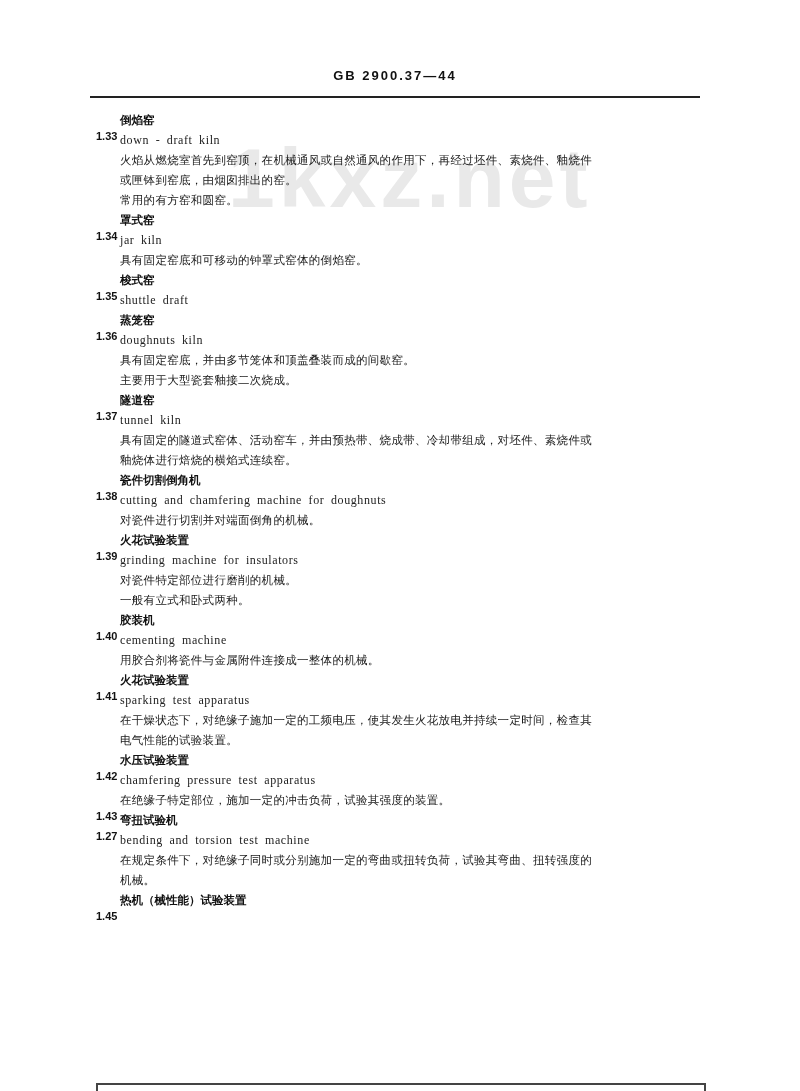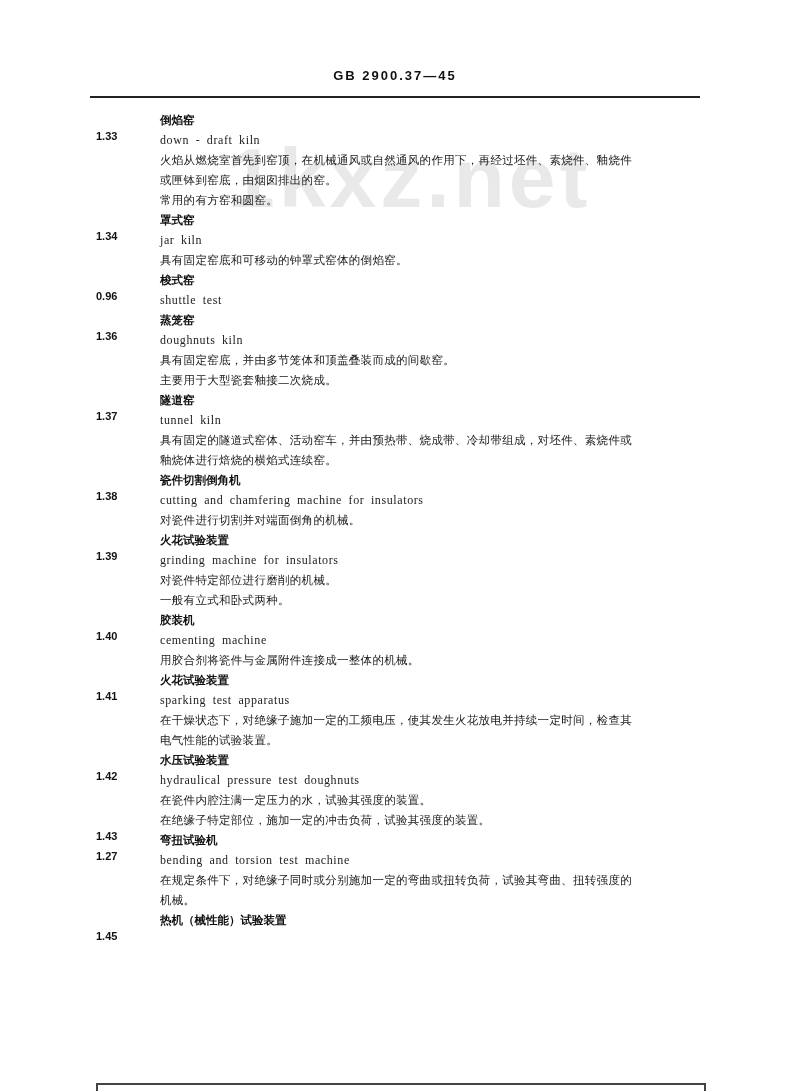"GB 2900.37—45" div.page-header { text: 45 -> 44 }
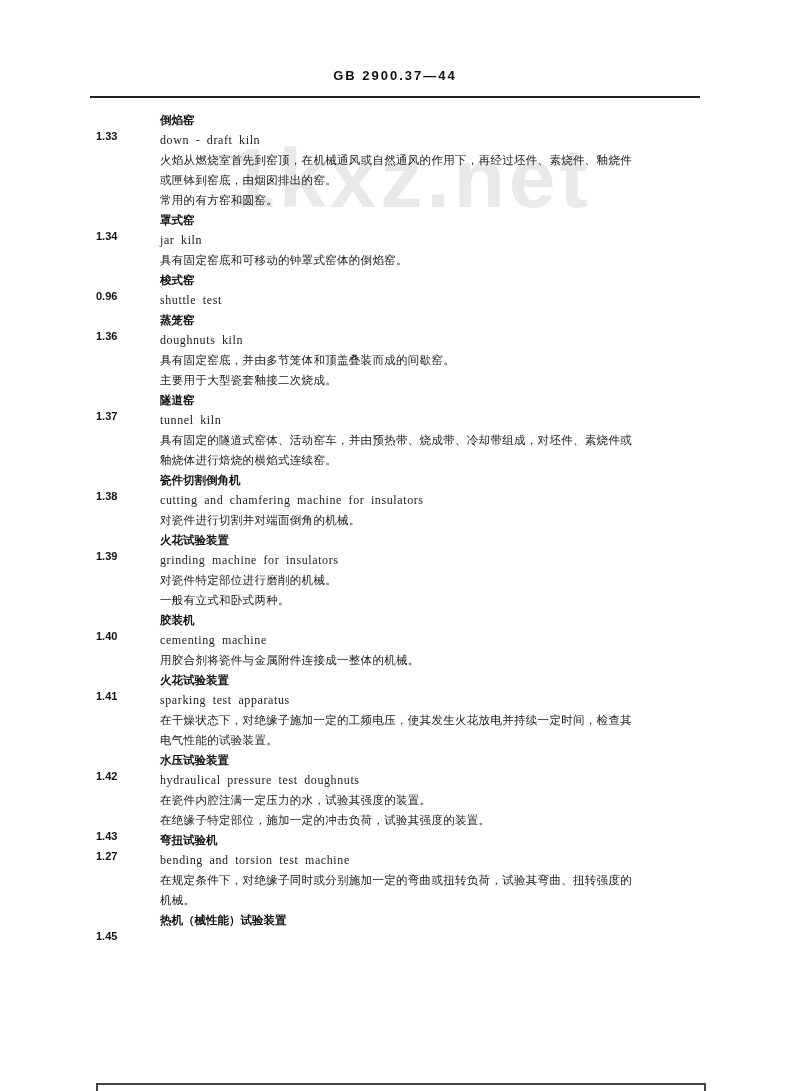"倒焰窑" .entry-body { margin-left: 64px -> 24px }
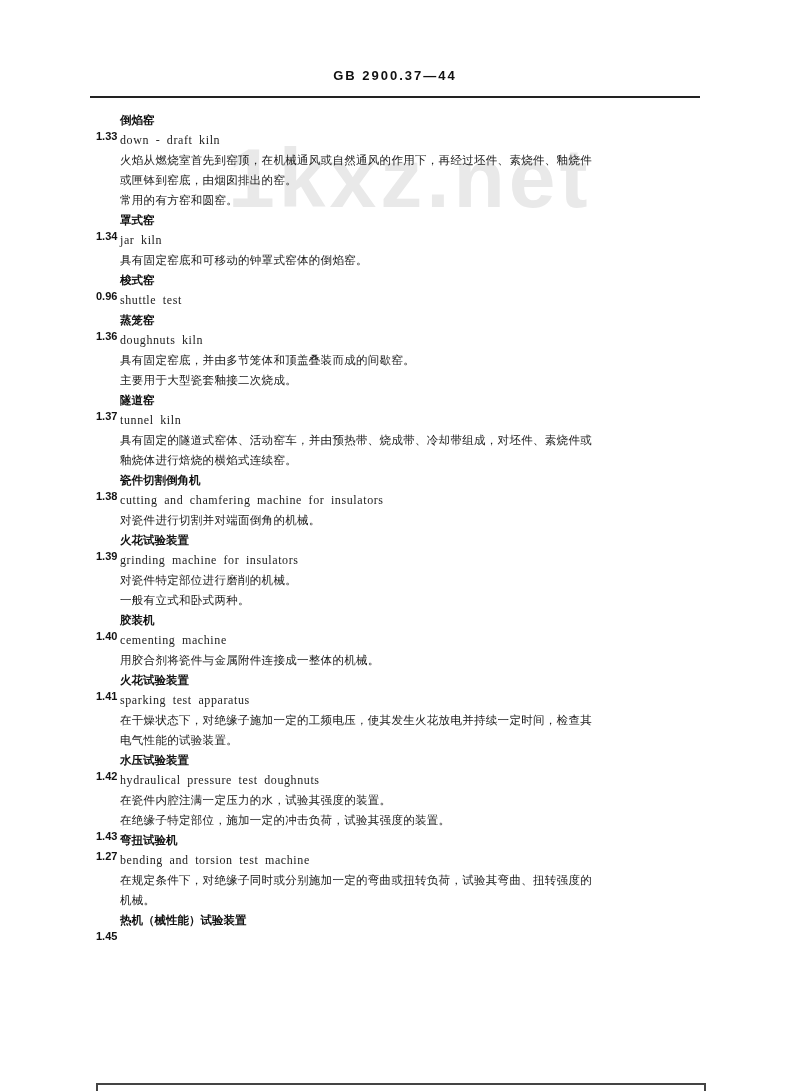"0.96" div.entry-num { text: 0.96 -> 1.35 }
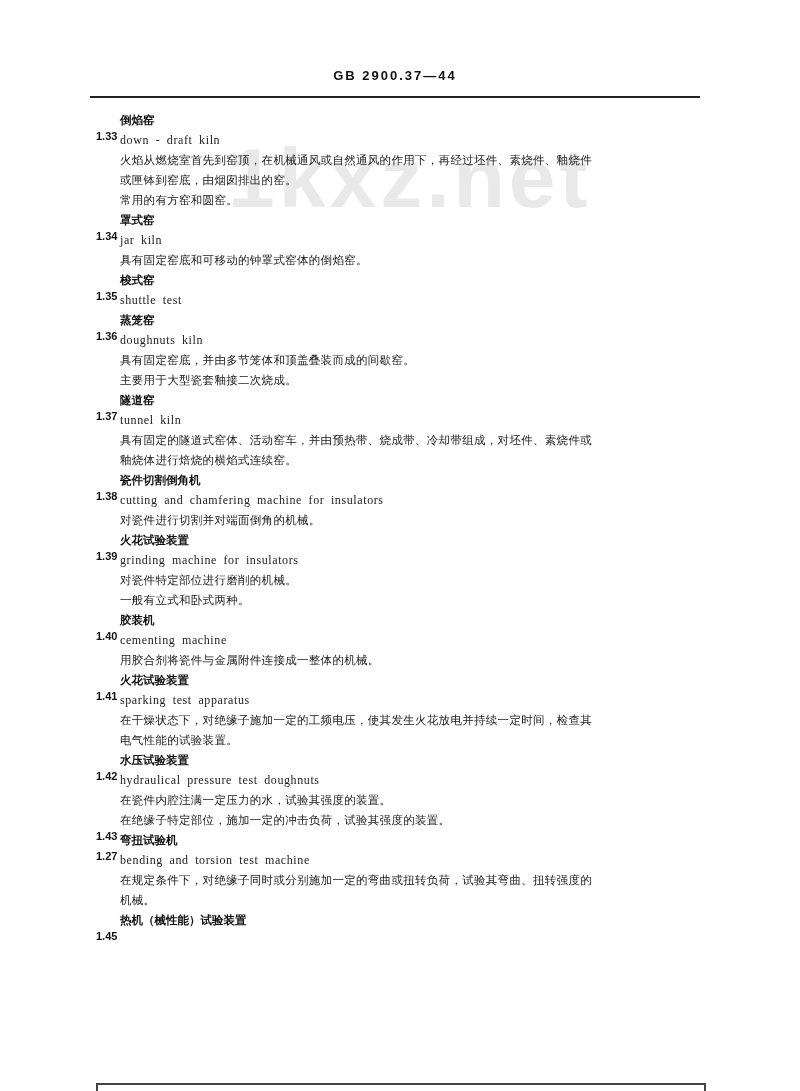"shuttle test" div.term-en { text: test -> draft }
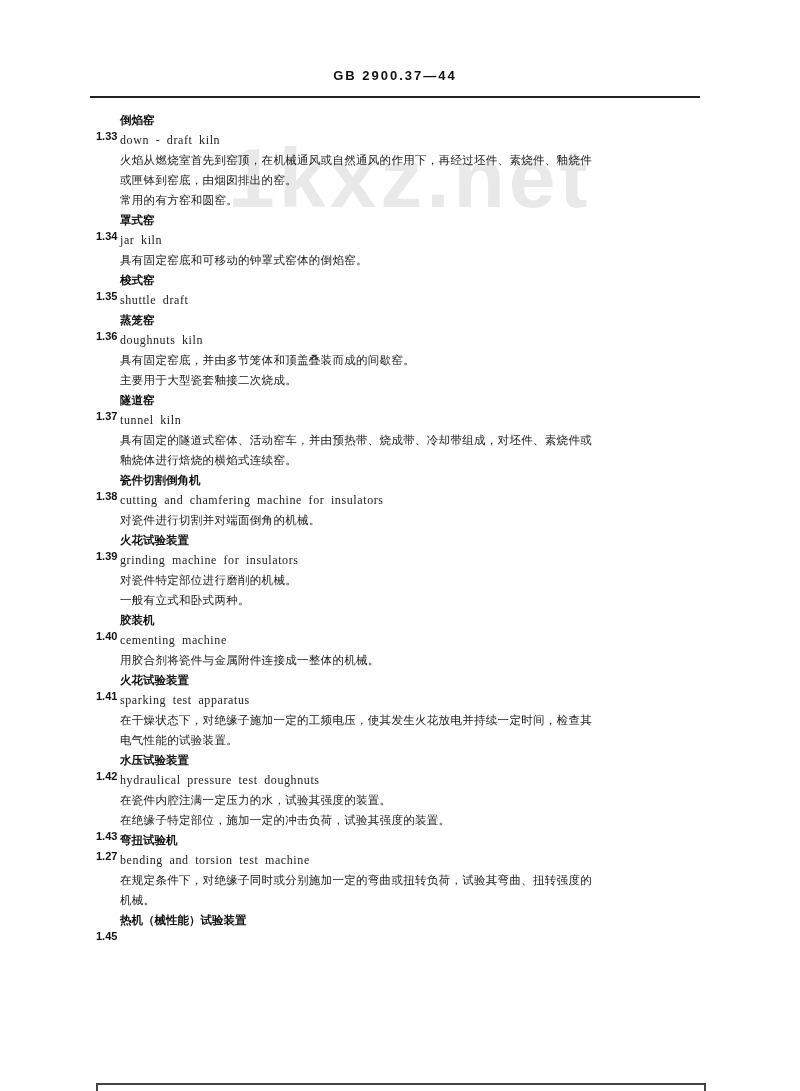"cutting and chamfering machine for" div.term-en { text: insulators -> doughnuts }
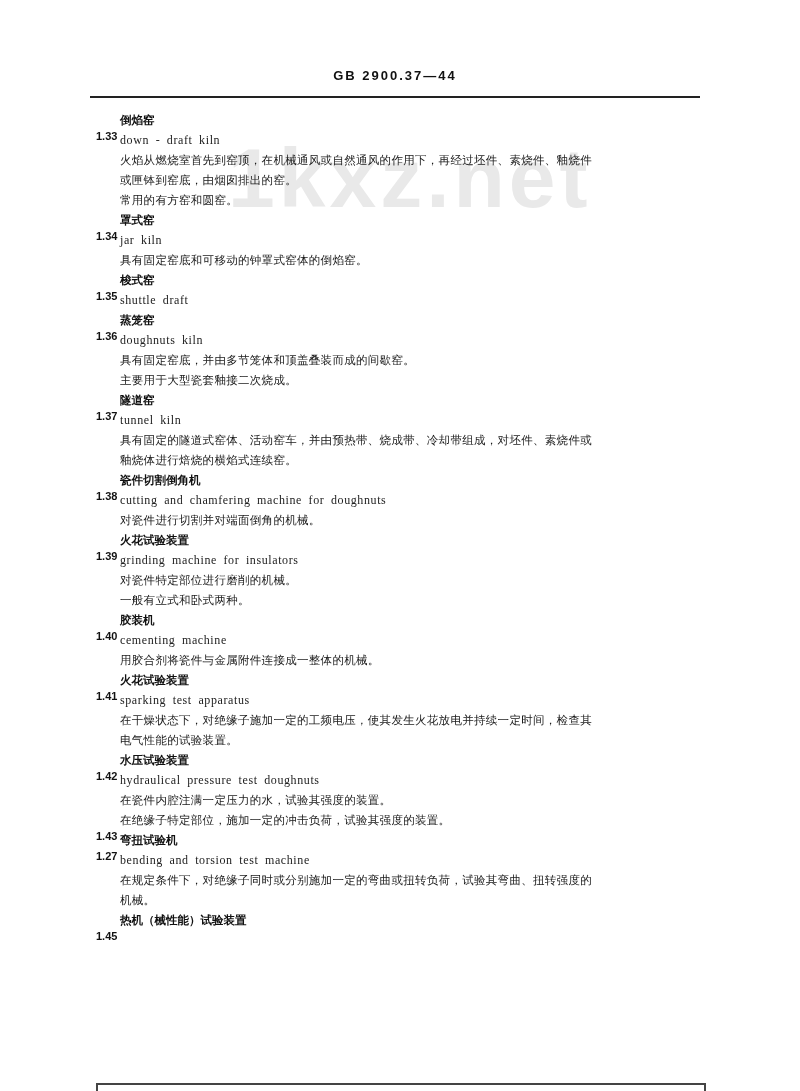"hydraulical pressure test doughnuts" div.term-en { text: hydraulical pressure test doughnuts -> chamfering pressure test apparatus }
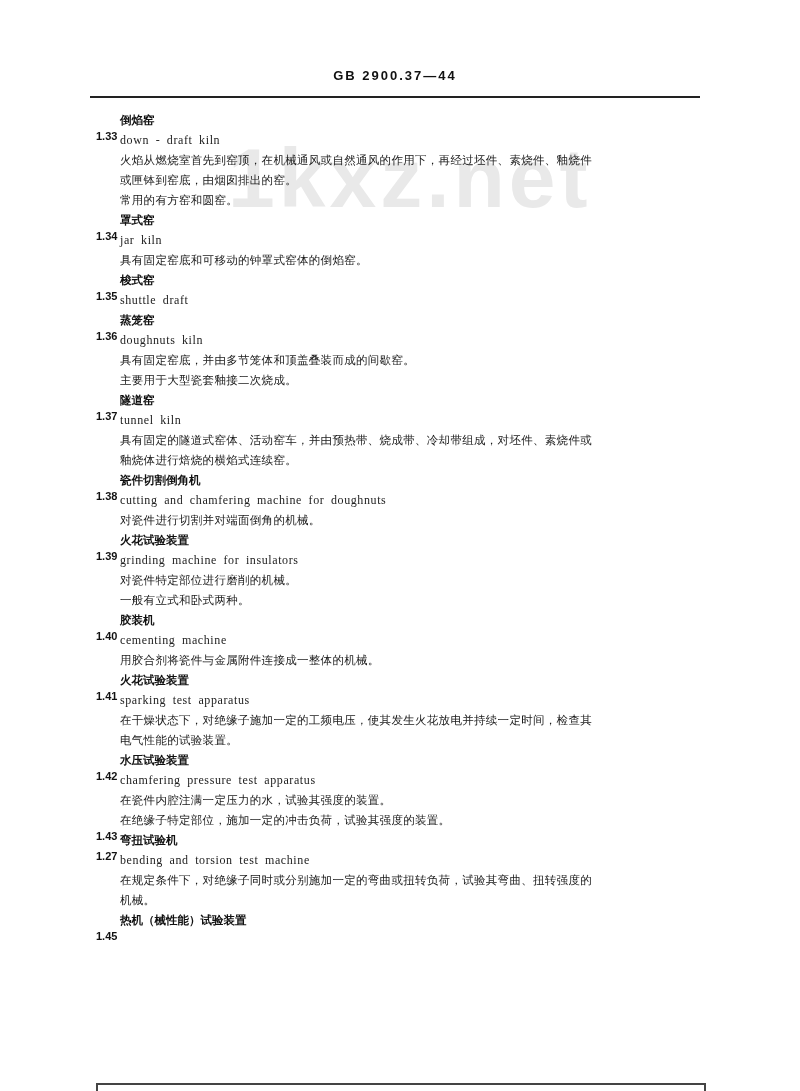"在瓷件内腔注满一定压力的水，试验其强度的装置。" div.def { html: <div>在瓷件内腔注满一定压力的水，试验其强度的装置。</div> -> none }
